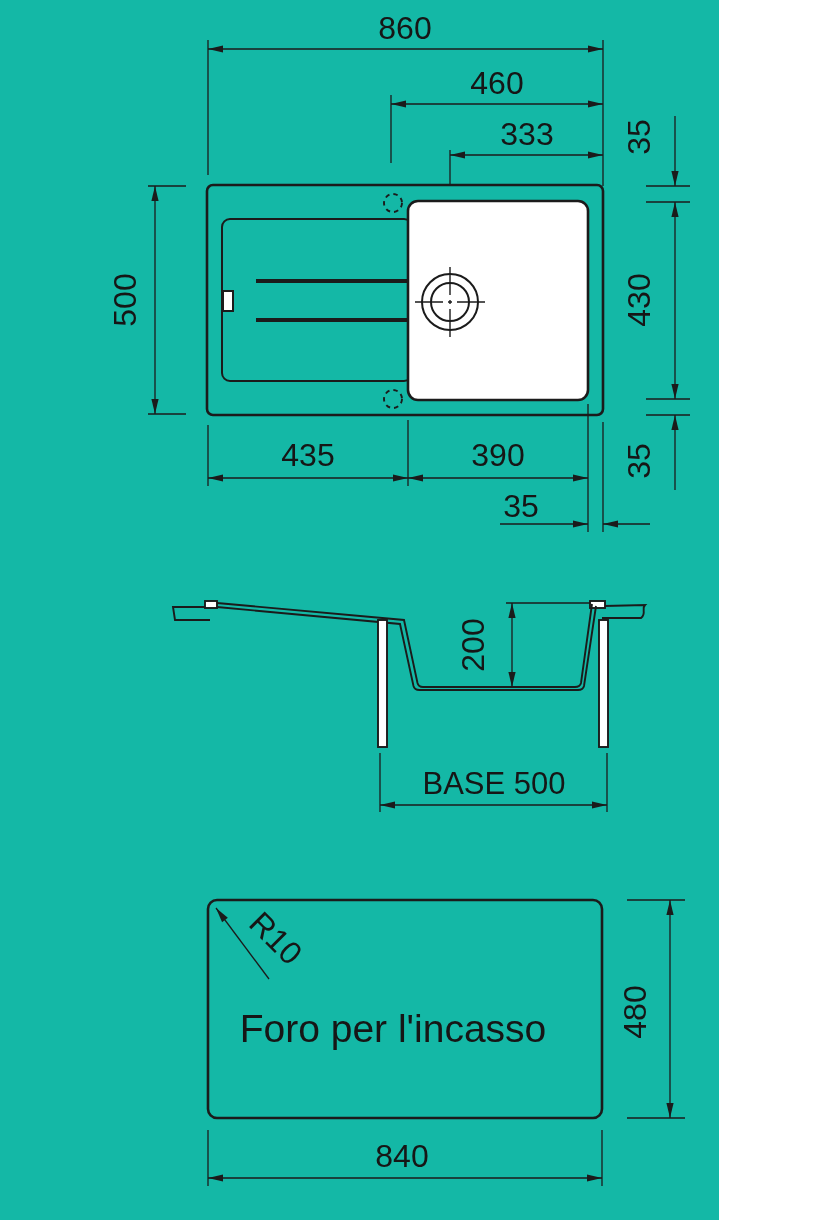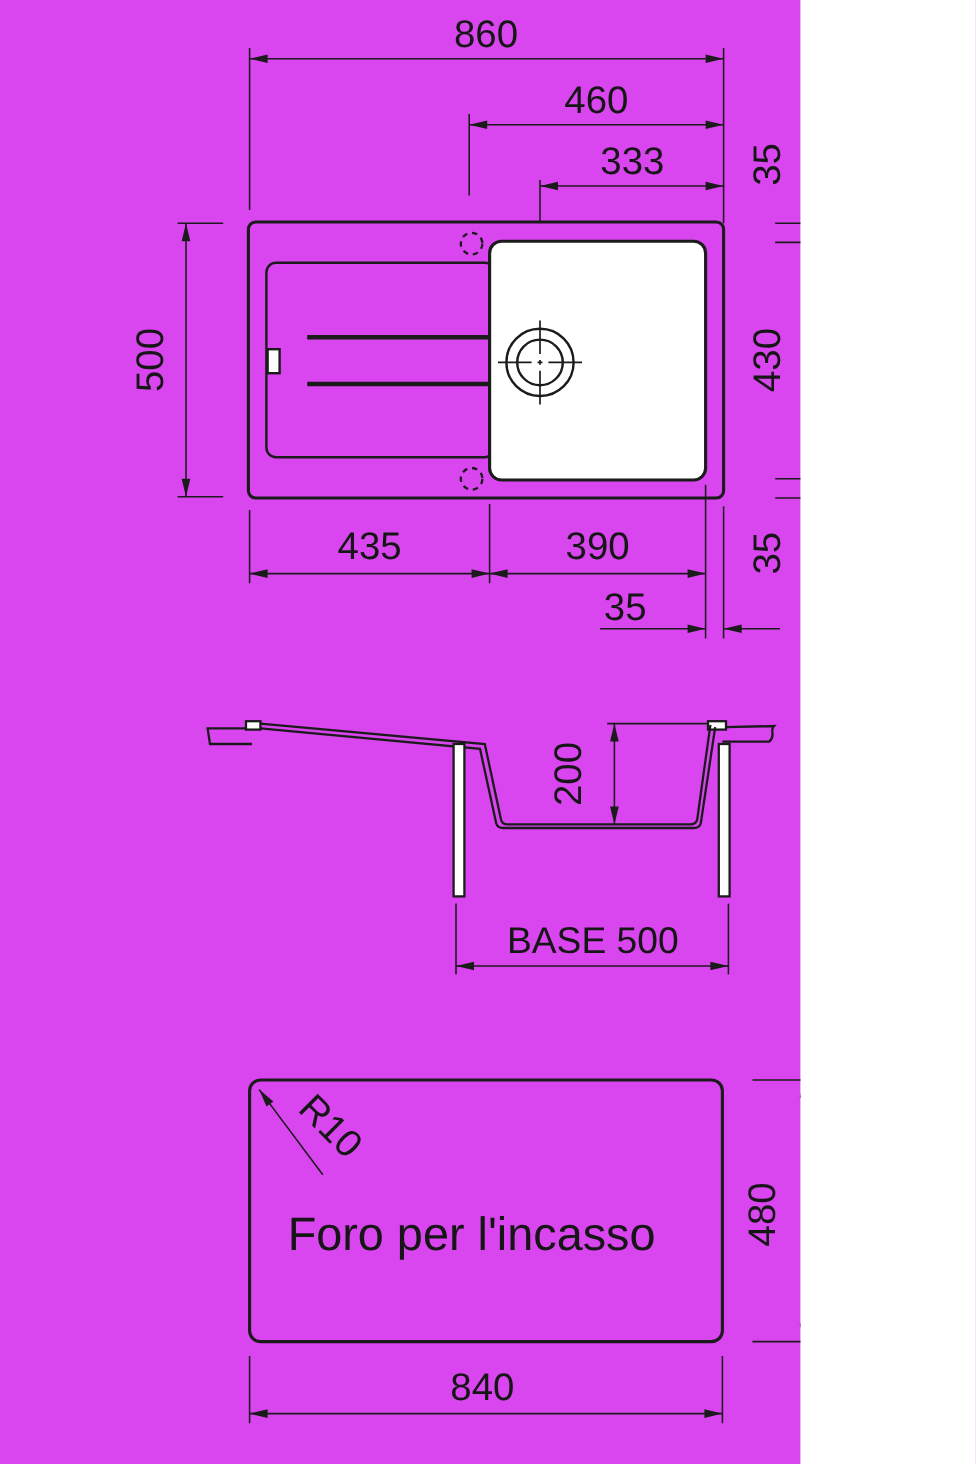"860" .stage { background: #d946ef -> #14b8a6; width: 667px -> 719px }
